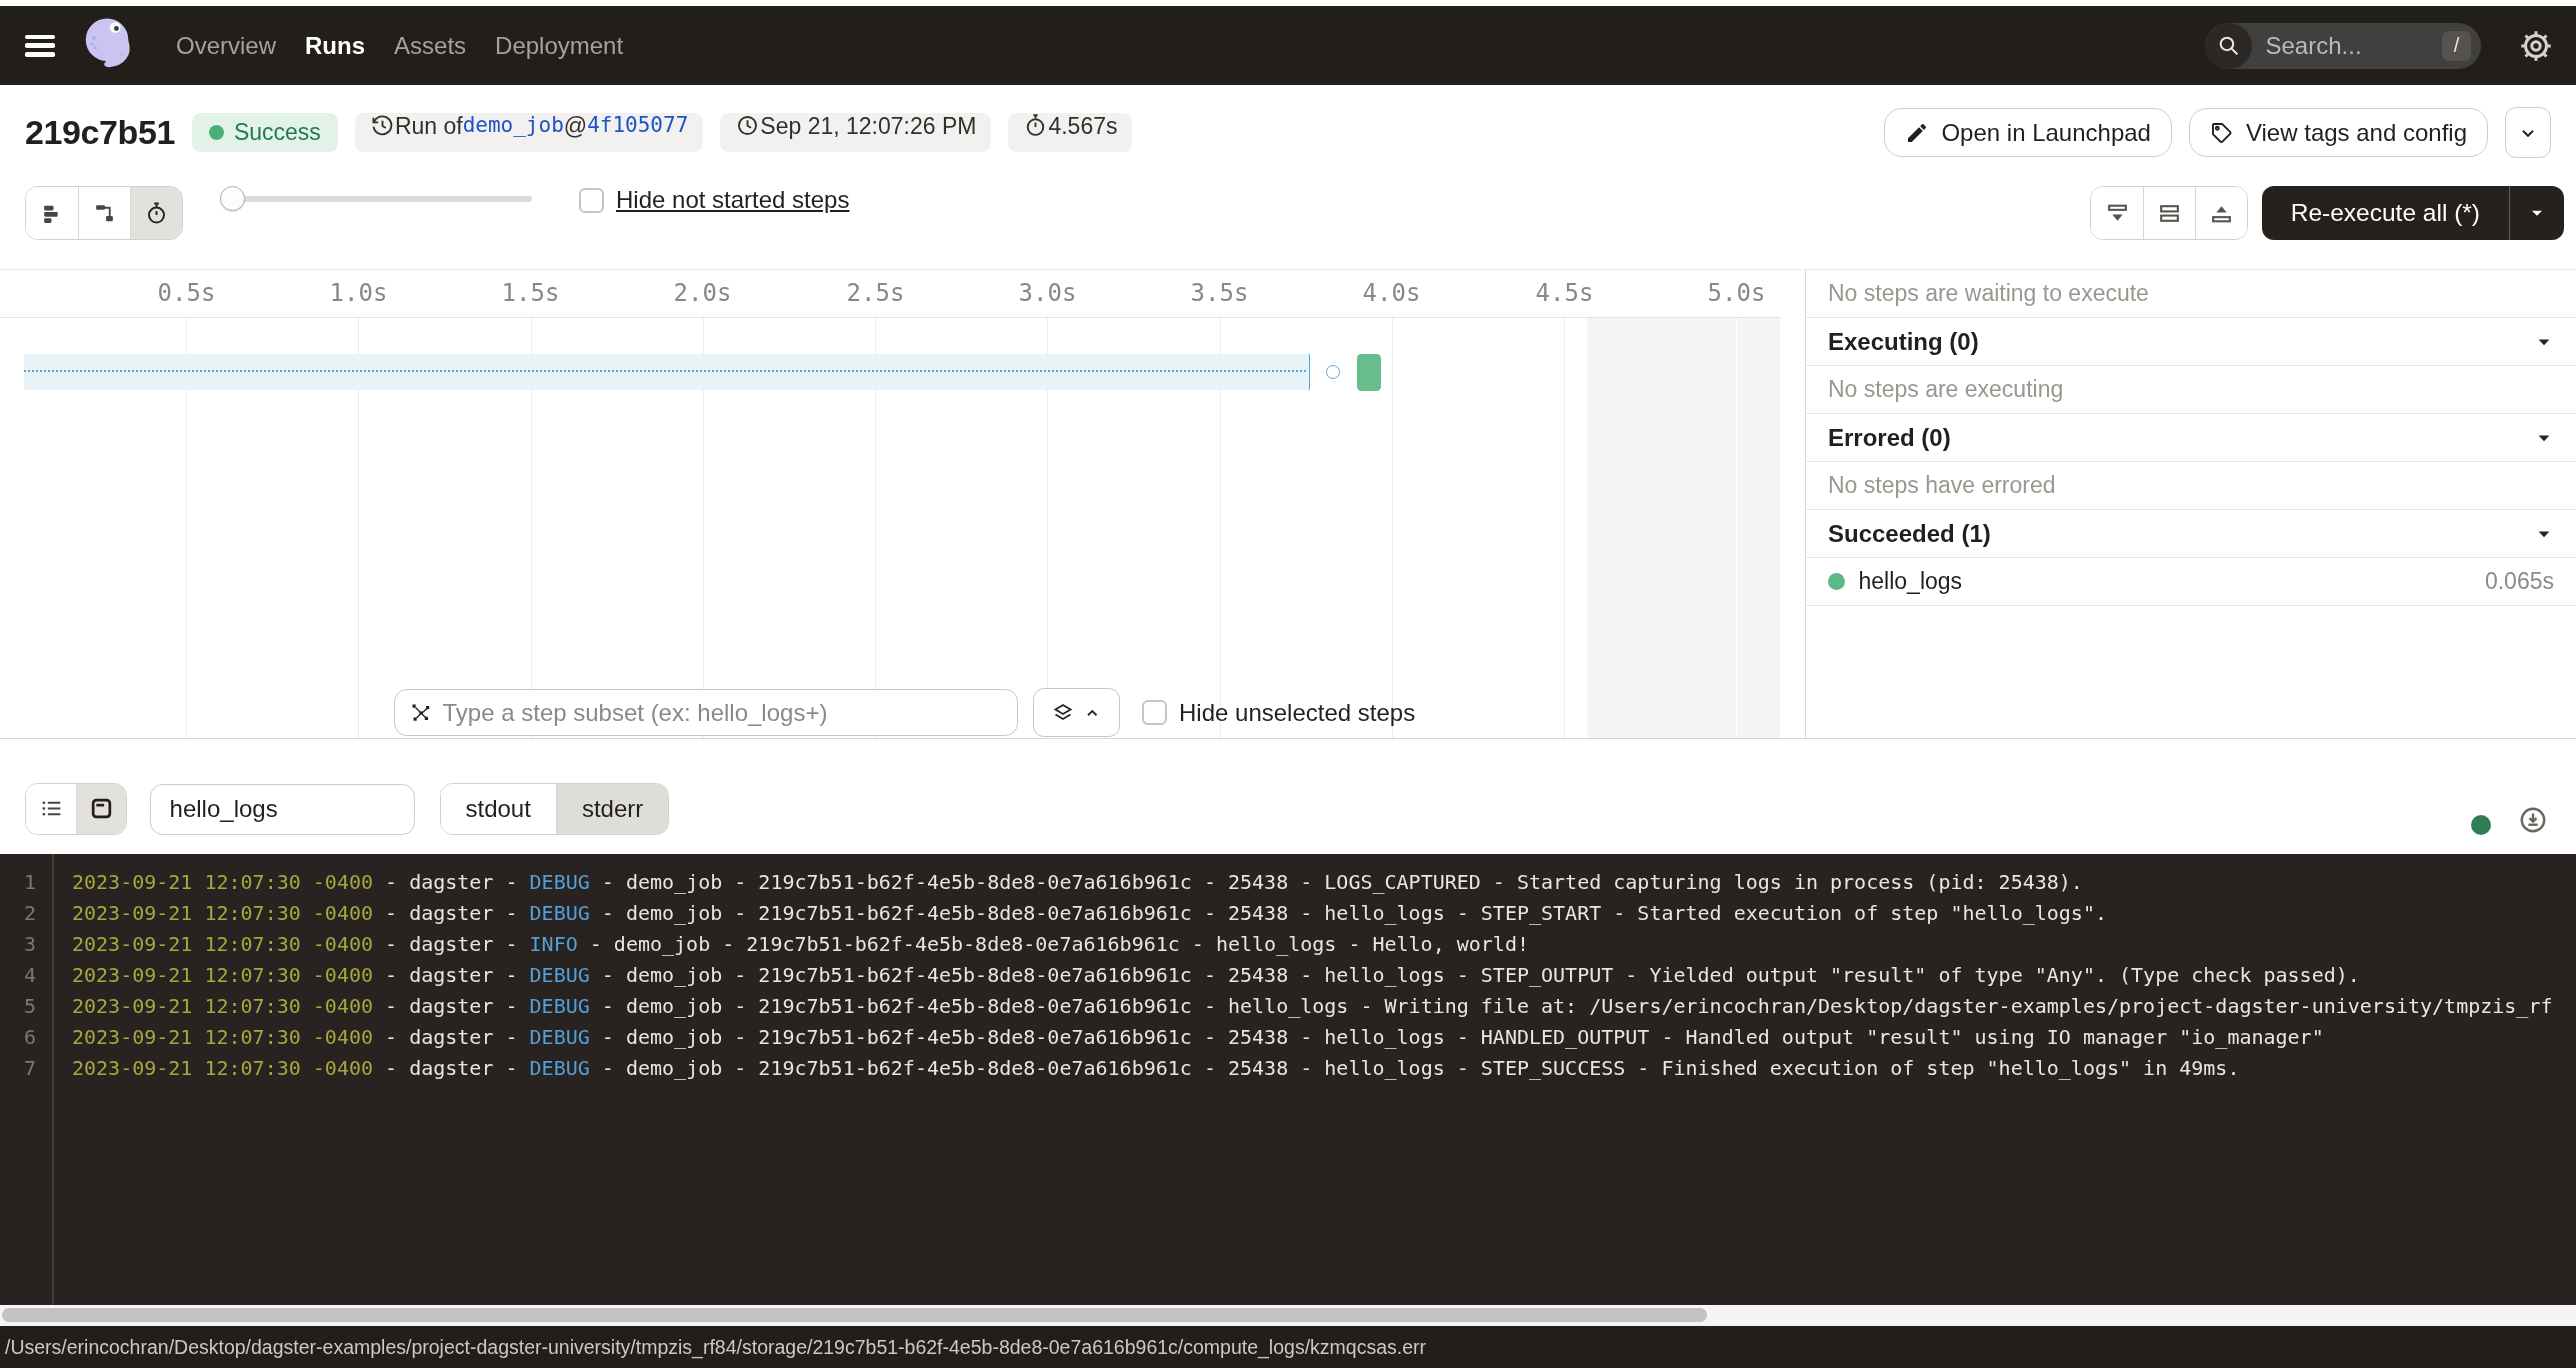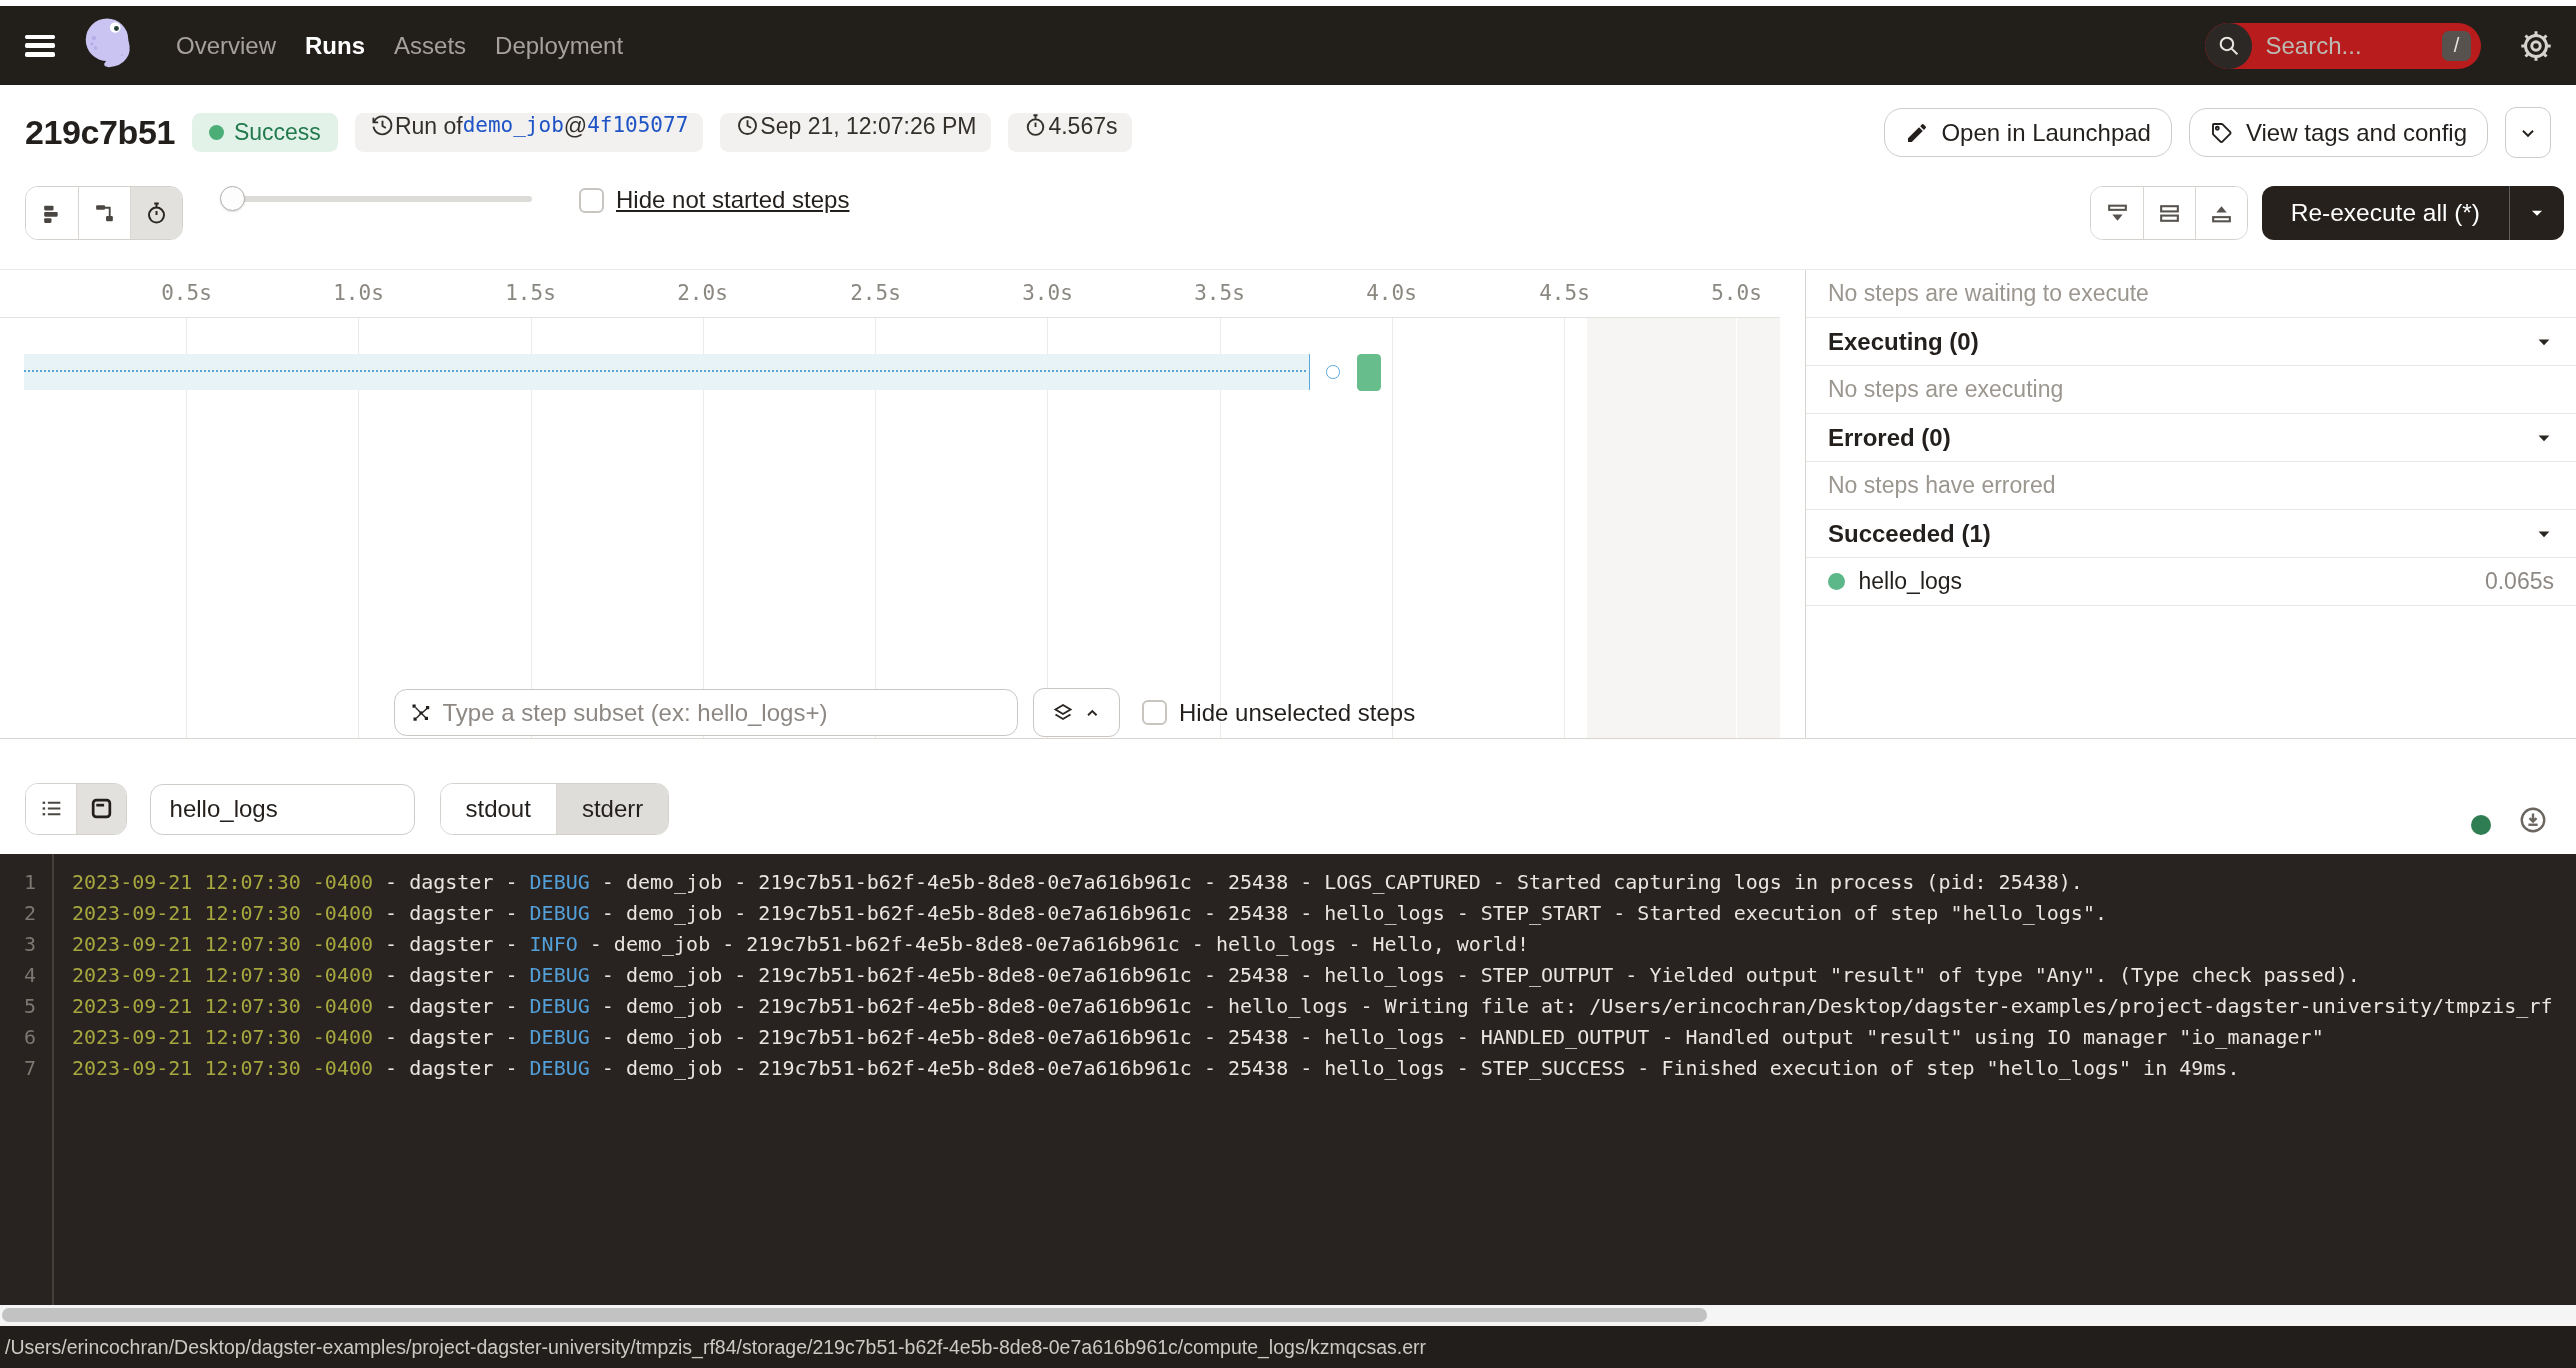"Search..." .search { background: #b91c1c -> #404040 }
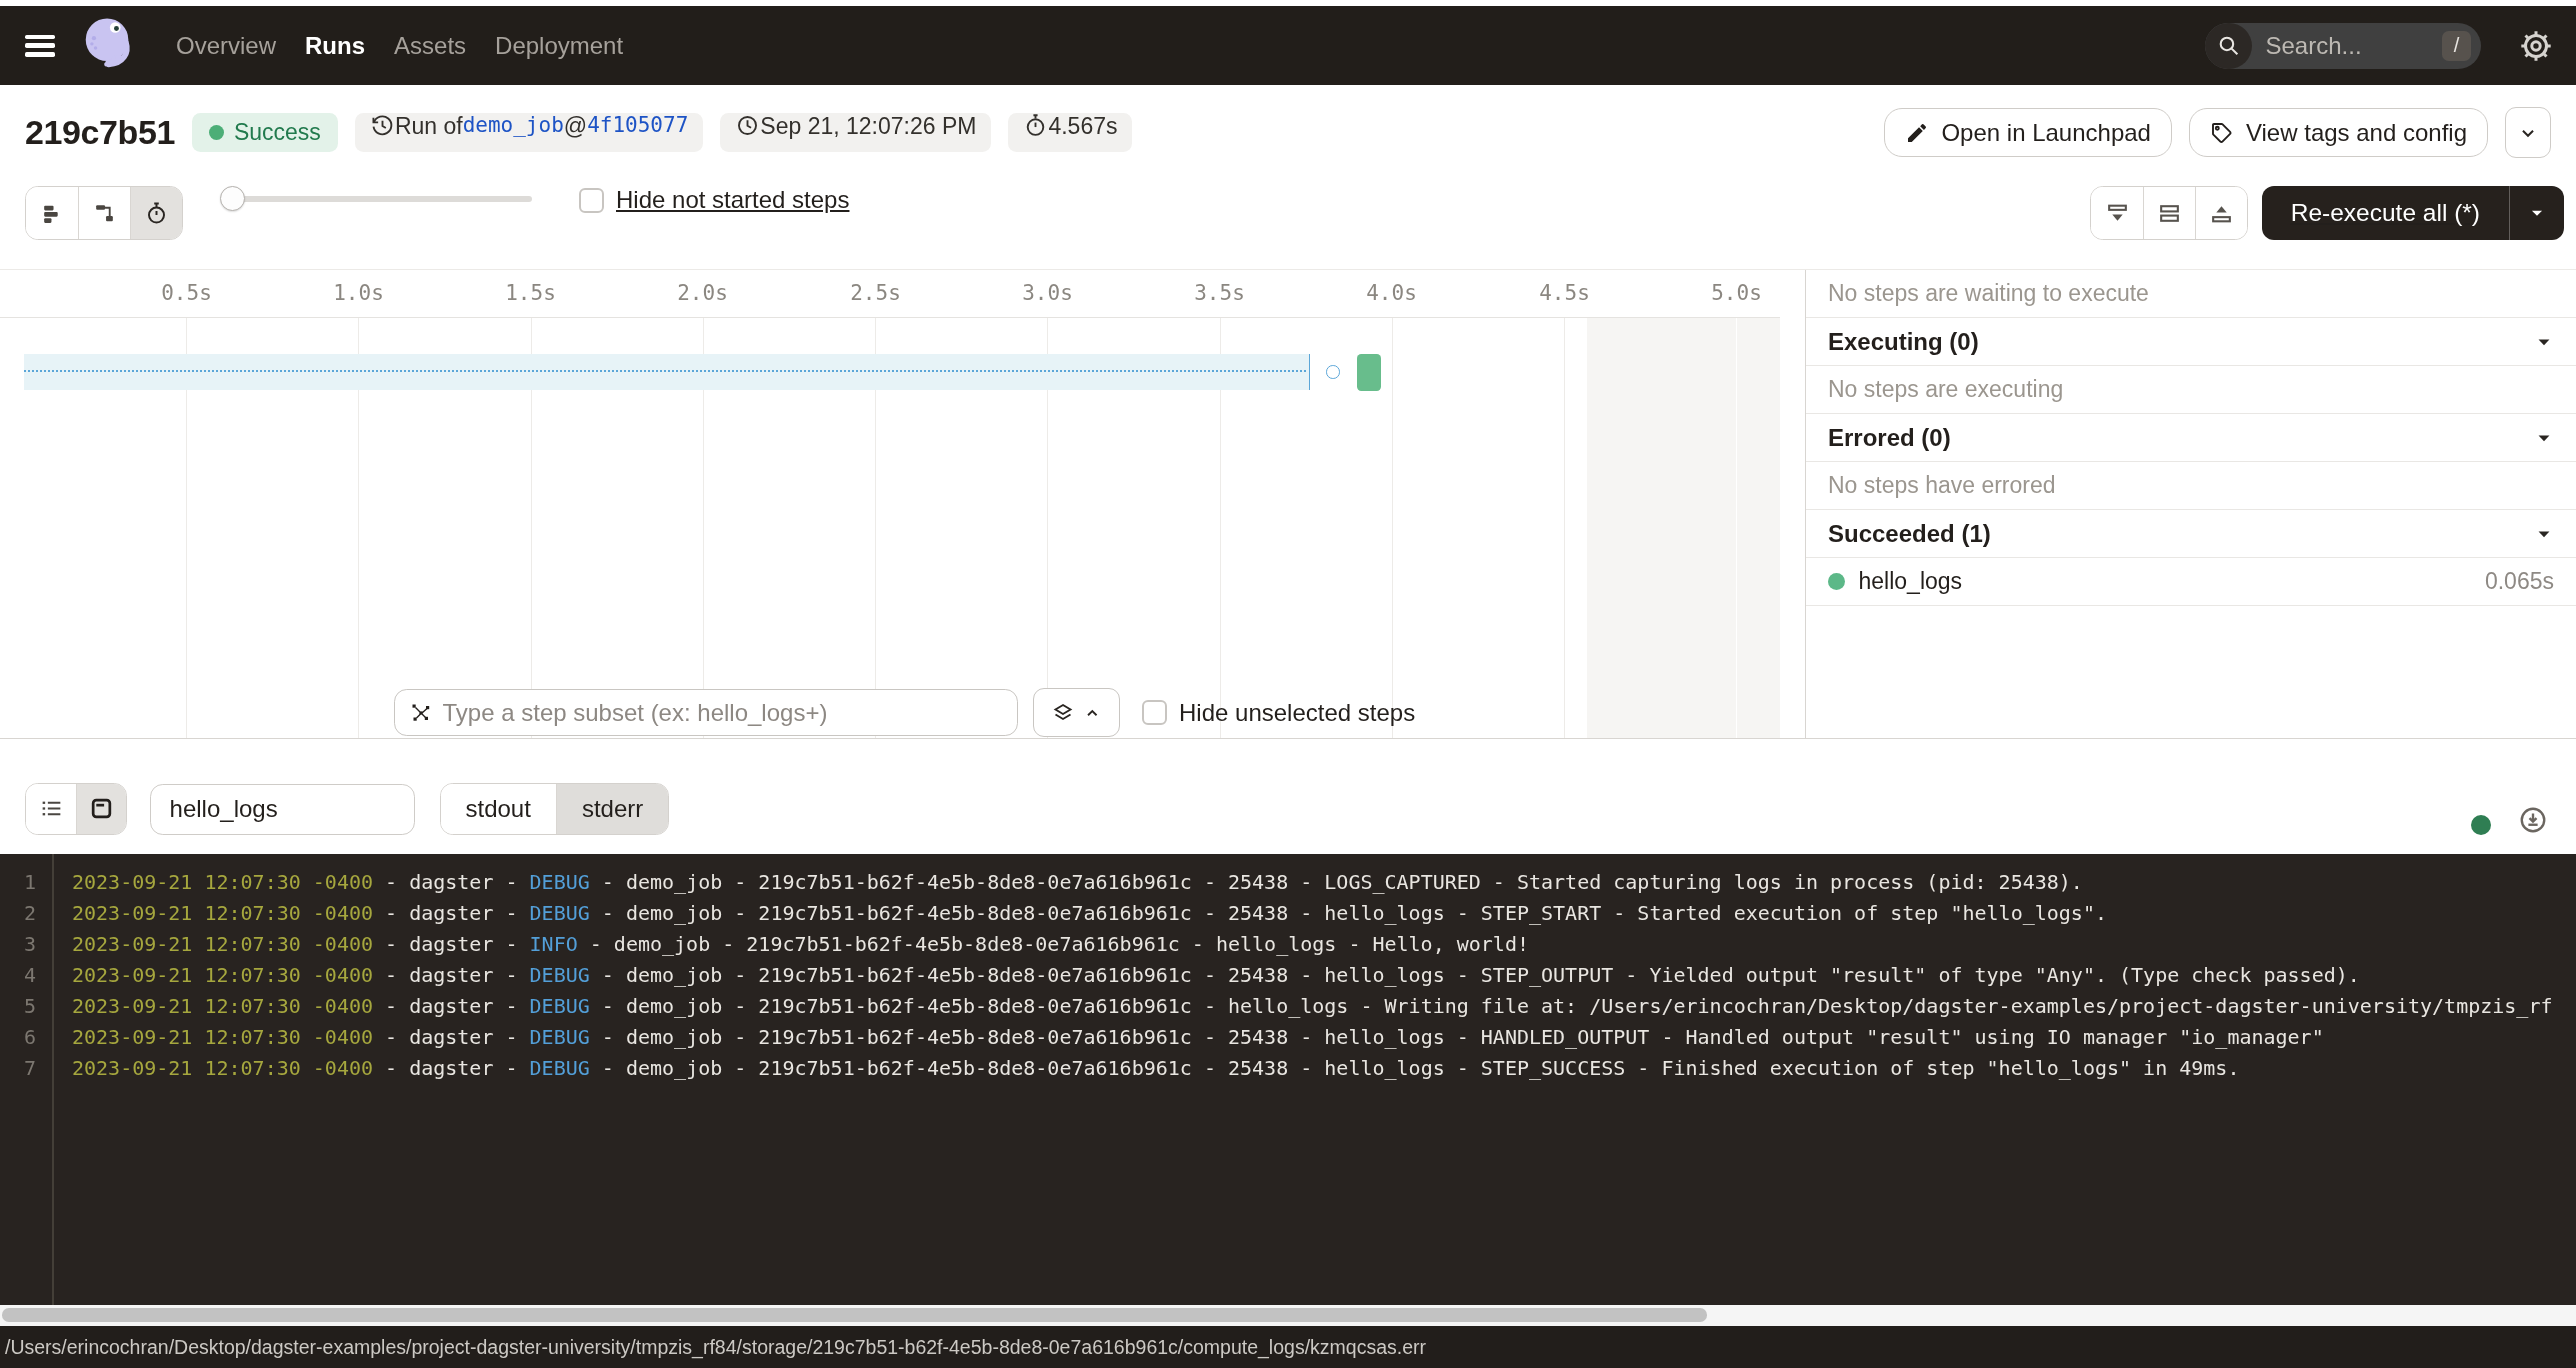"0.5s" .tick-label { font-size: 21px -> 24px }
